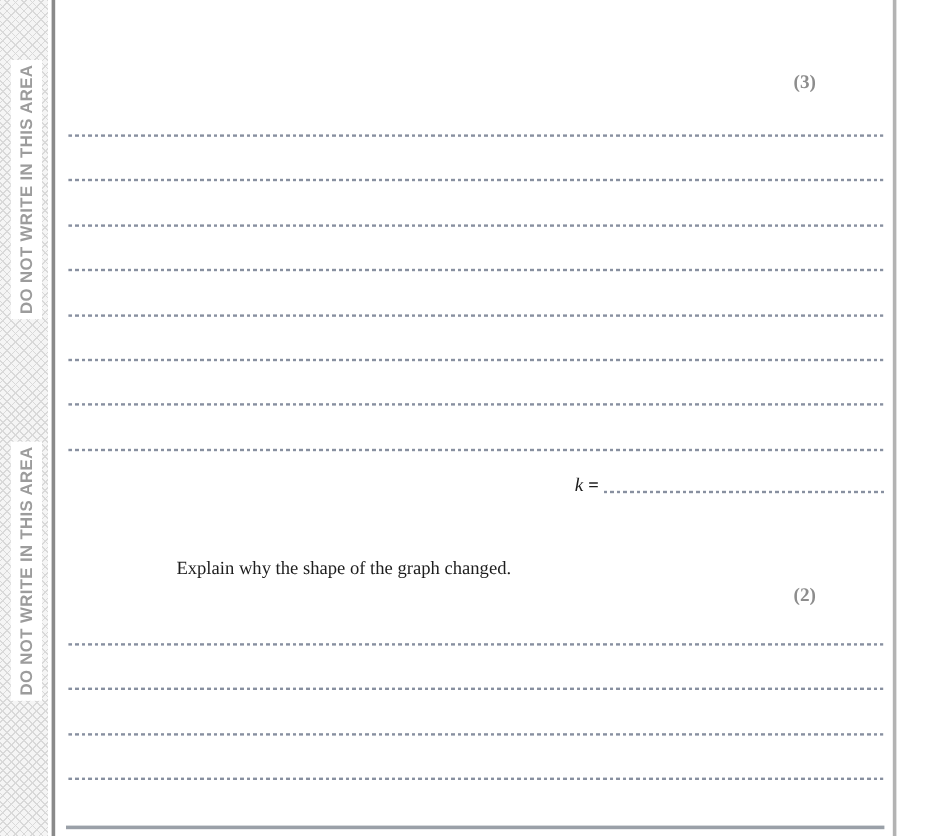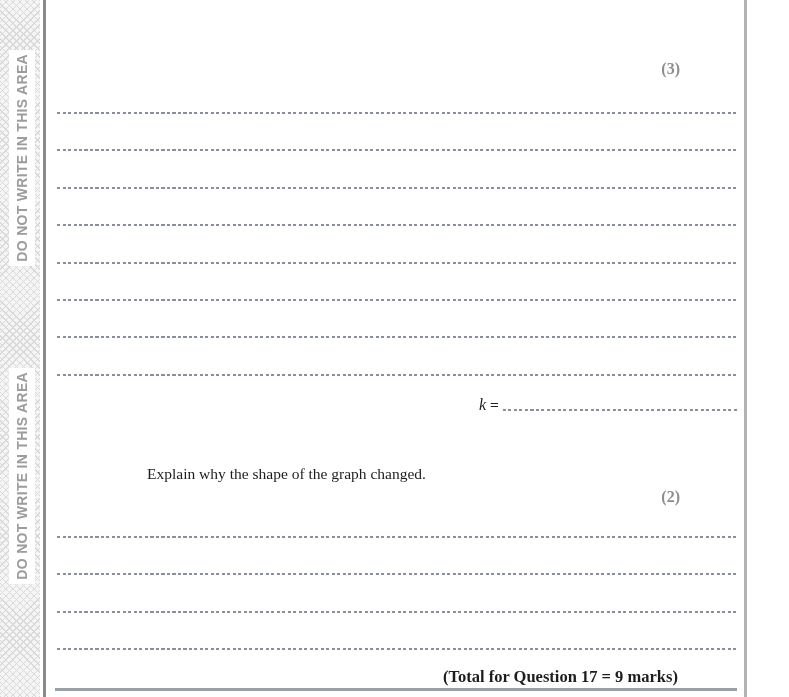"(Total for Question 17 =" div.total-line { html: <div>(Total for Question 17 = 9 marks)</div> -> none }
